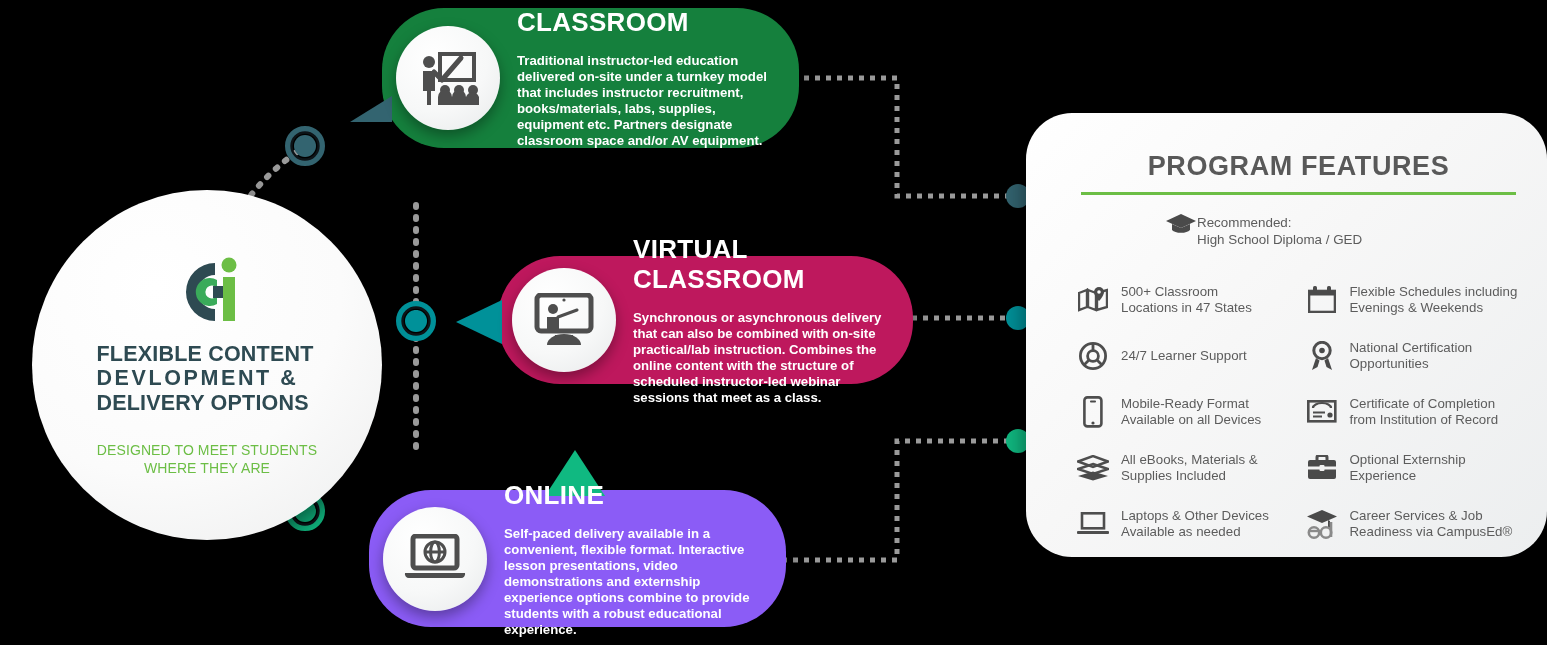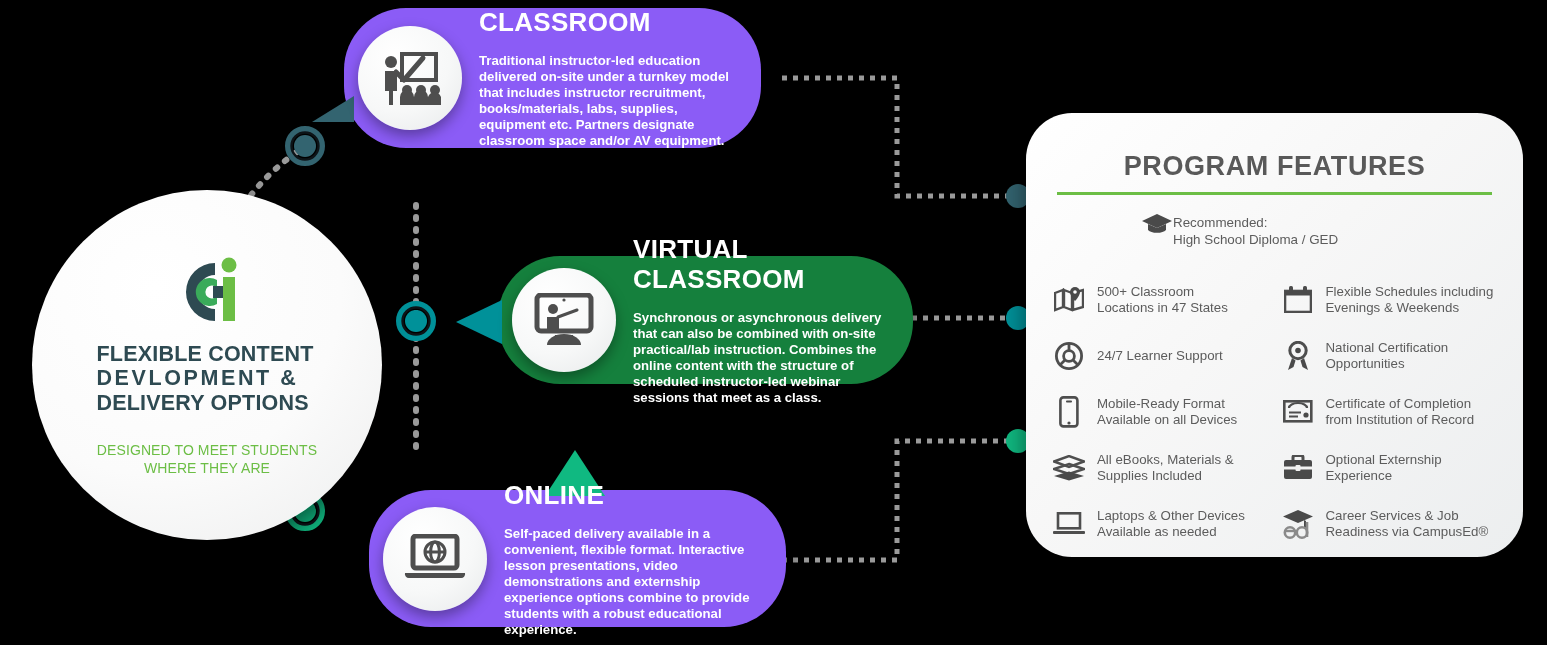"CLASSROOM" div.card { background: #8b5cf6 -> #15803d; left: 344px -> 382px }
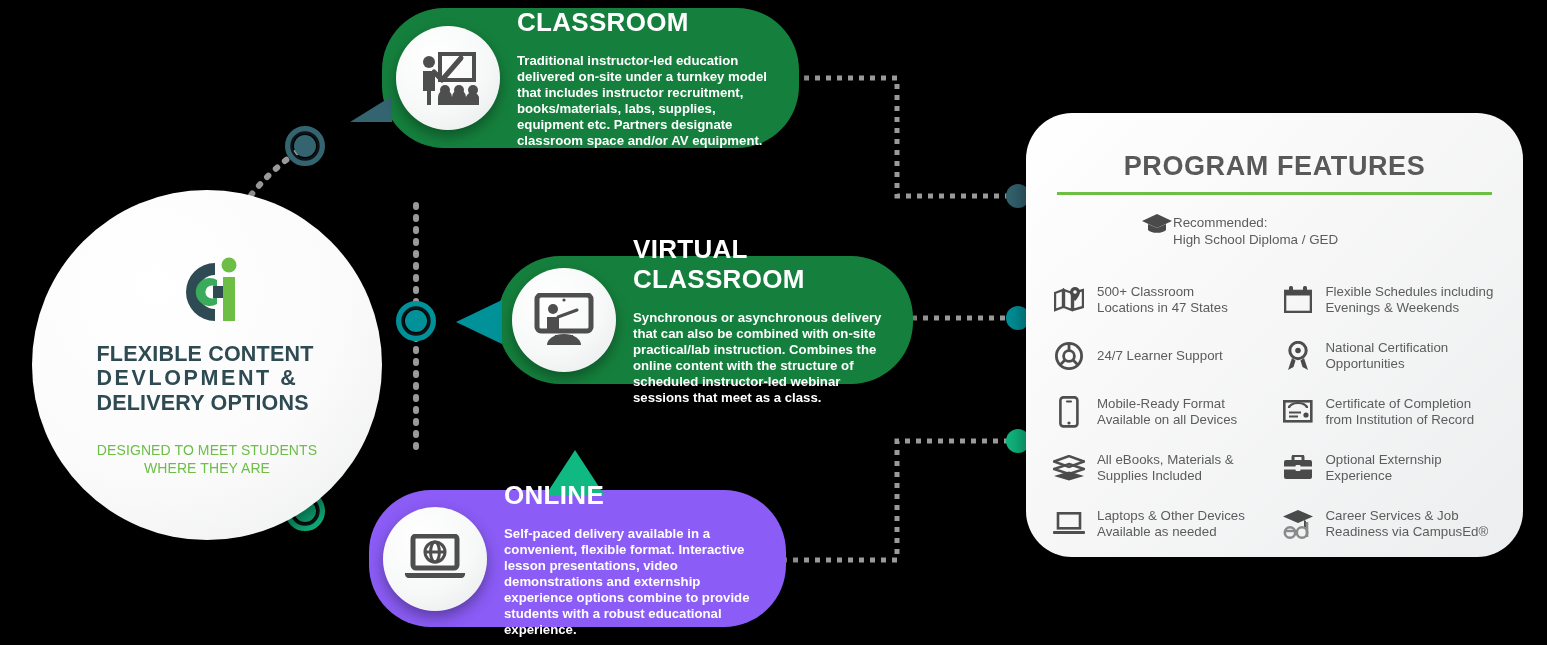"PROGRAM FEATURES" #panel { padding-left: none -> 24px }
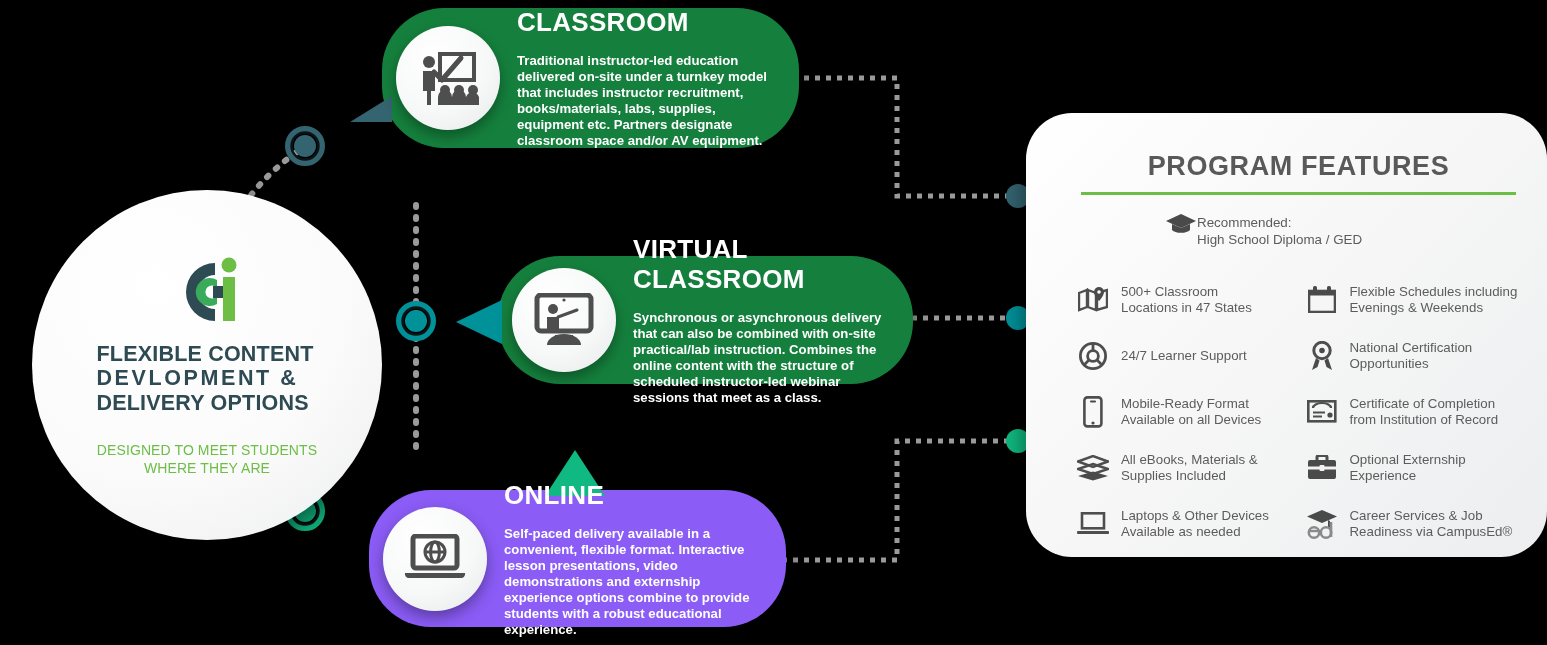"VIRTUAL CLASSROOM" div.card { background: #15803d -> #be185d }
